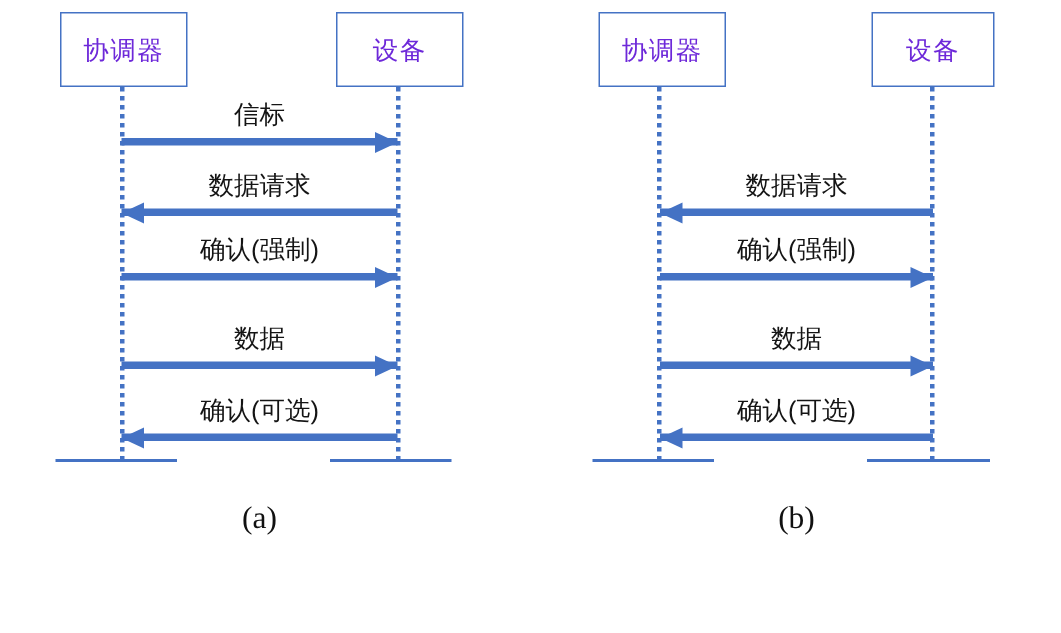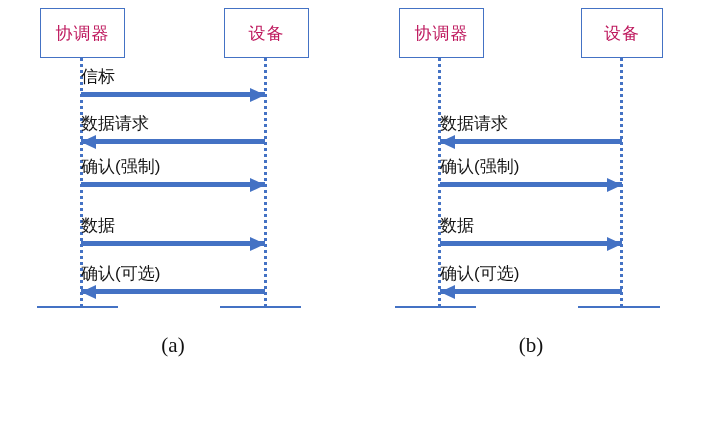"协调器" .box { color: #be185d -> #6d28d9 }
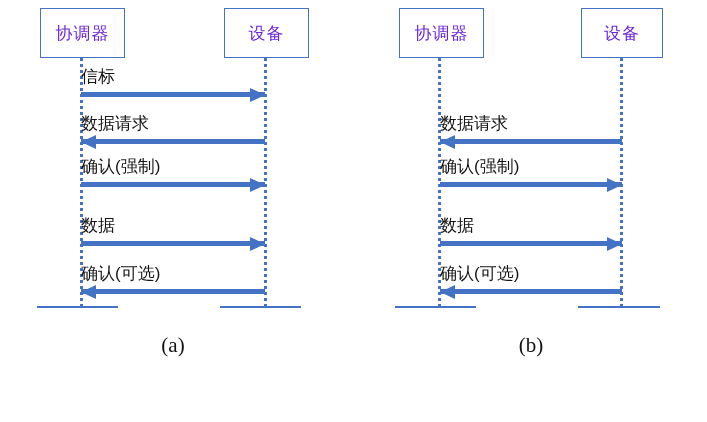"信标" .msg .lbl { text-align: left -> center }
